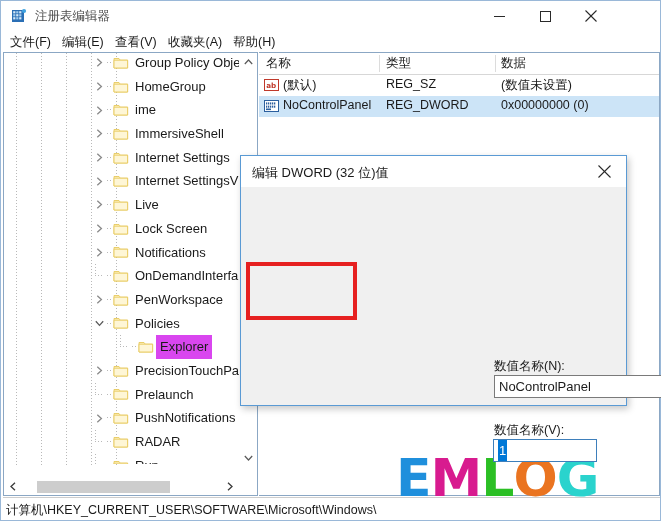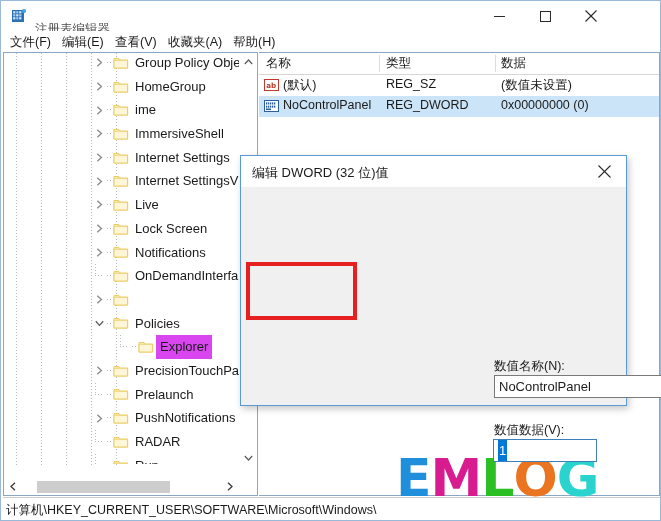"注册表编辑器" .title-text { top: 20px -> 7px }
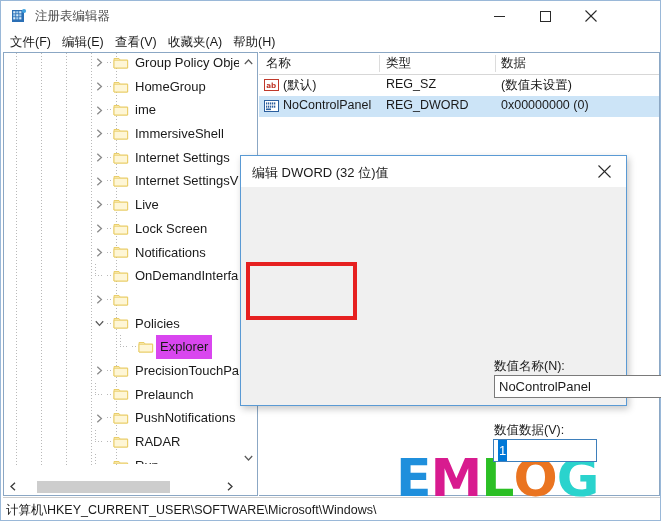"PenWorkspace" div.tw-label { html: none -> <div>PenWorkspace</div> }
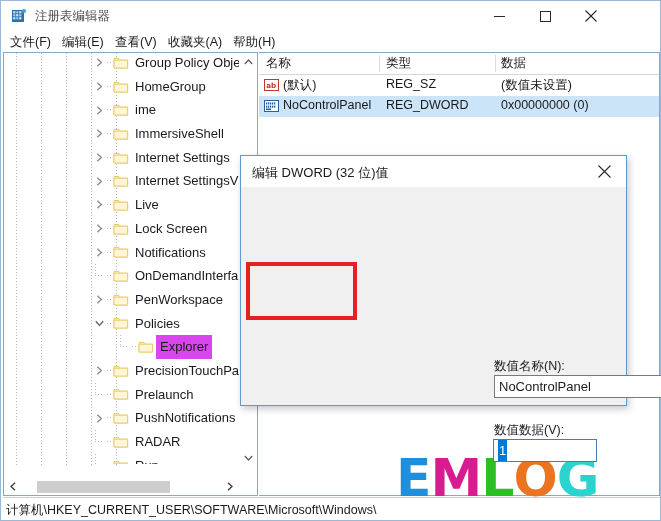"数值数据(V):" div.dlg-label { text: 数据 -> 名称 }
